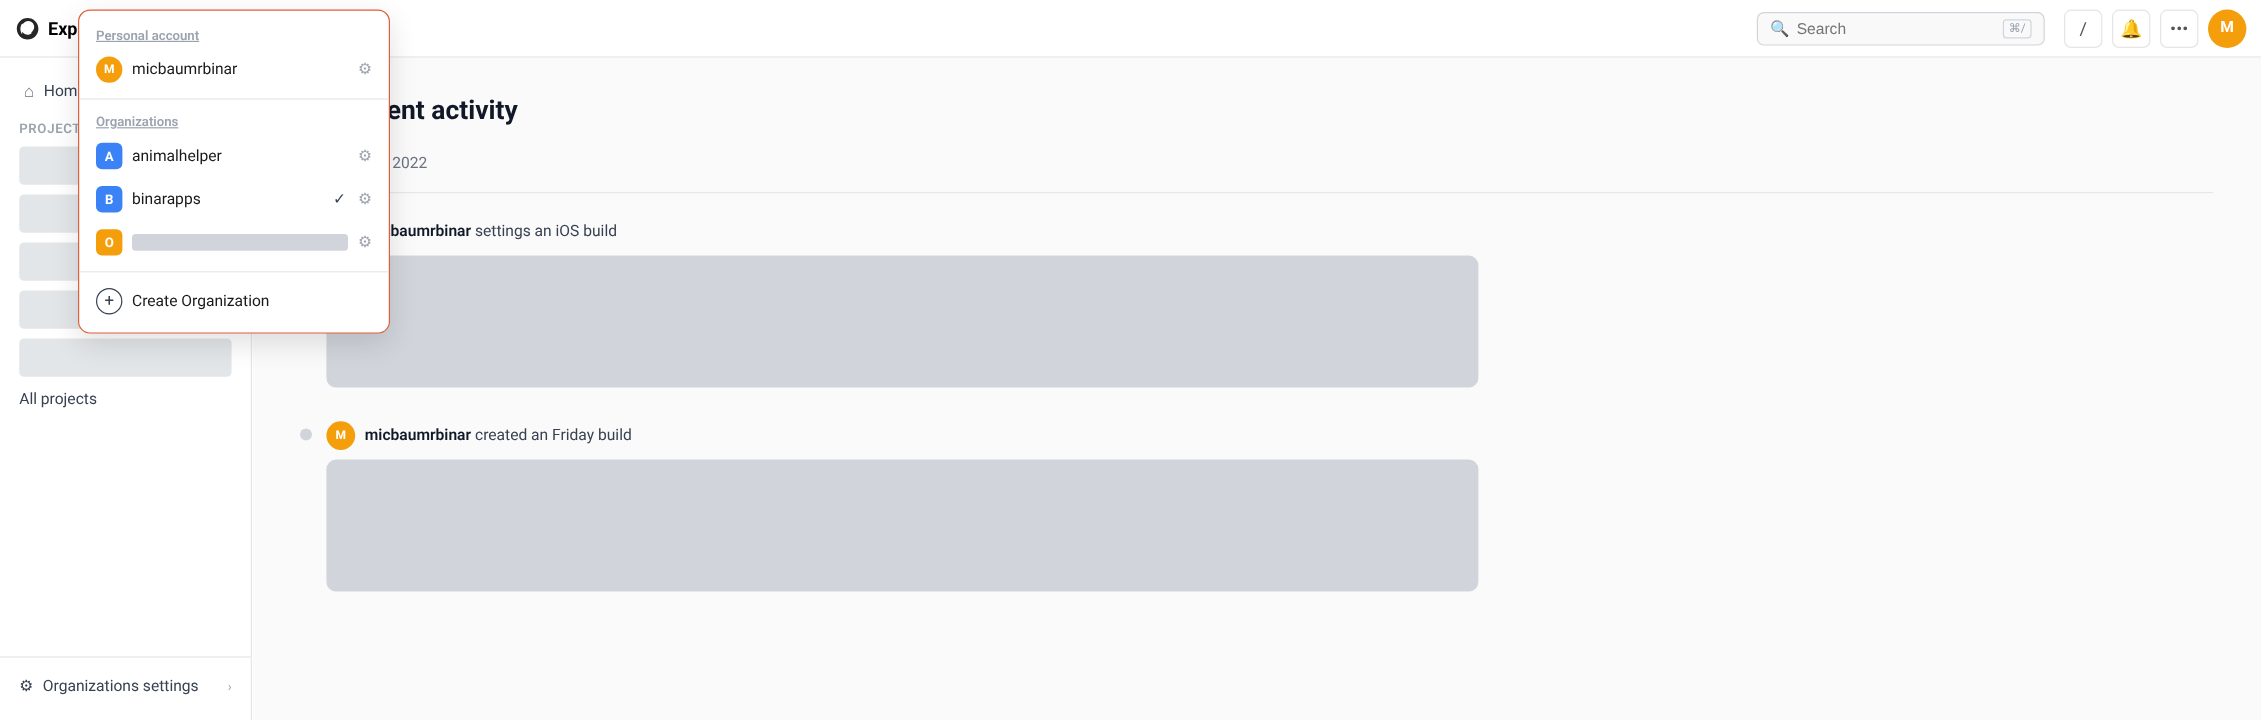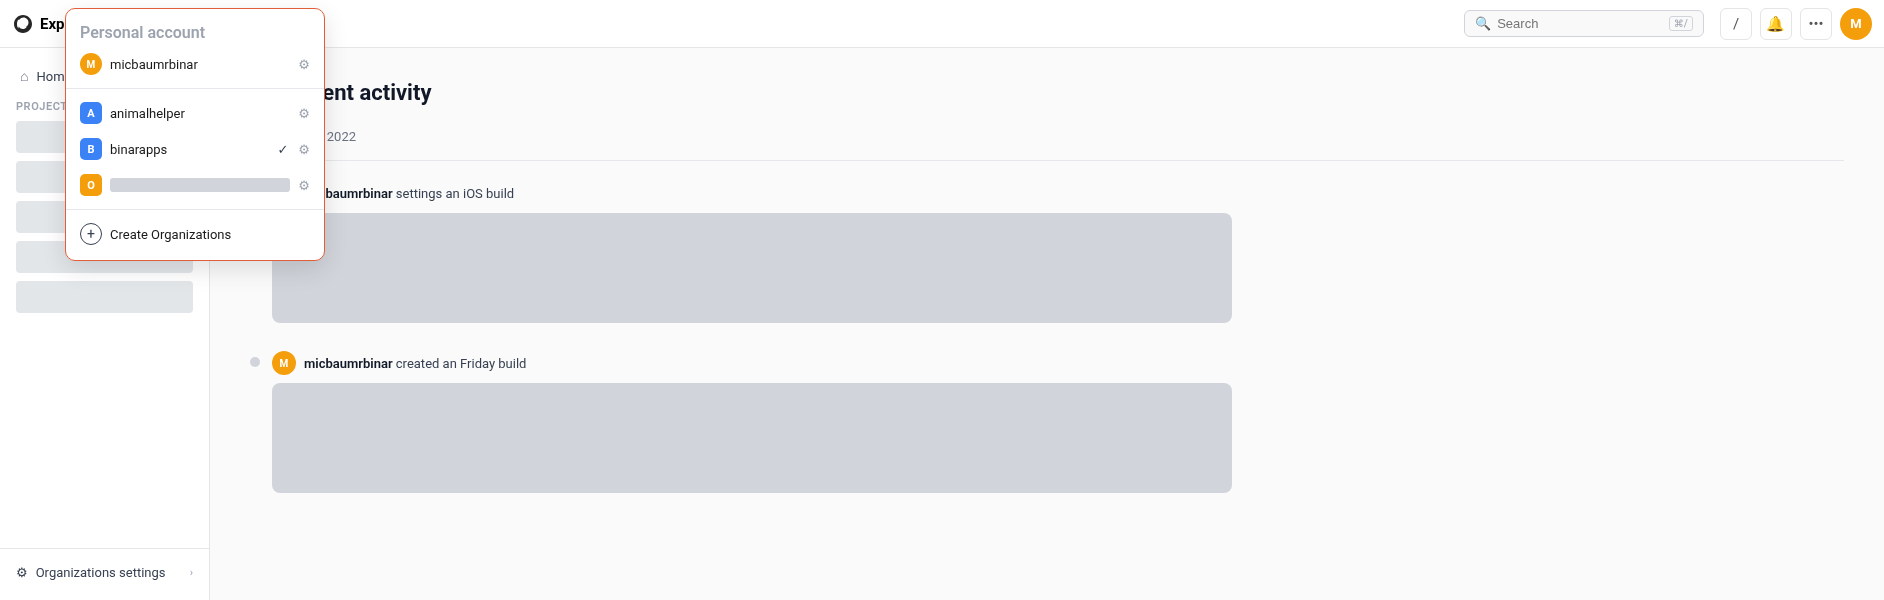"Personal account" .dropdown-section-label { font-size: 16px -> 11px; text-decoration: none -> underline }
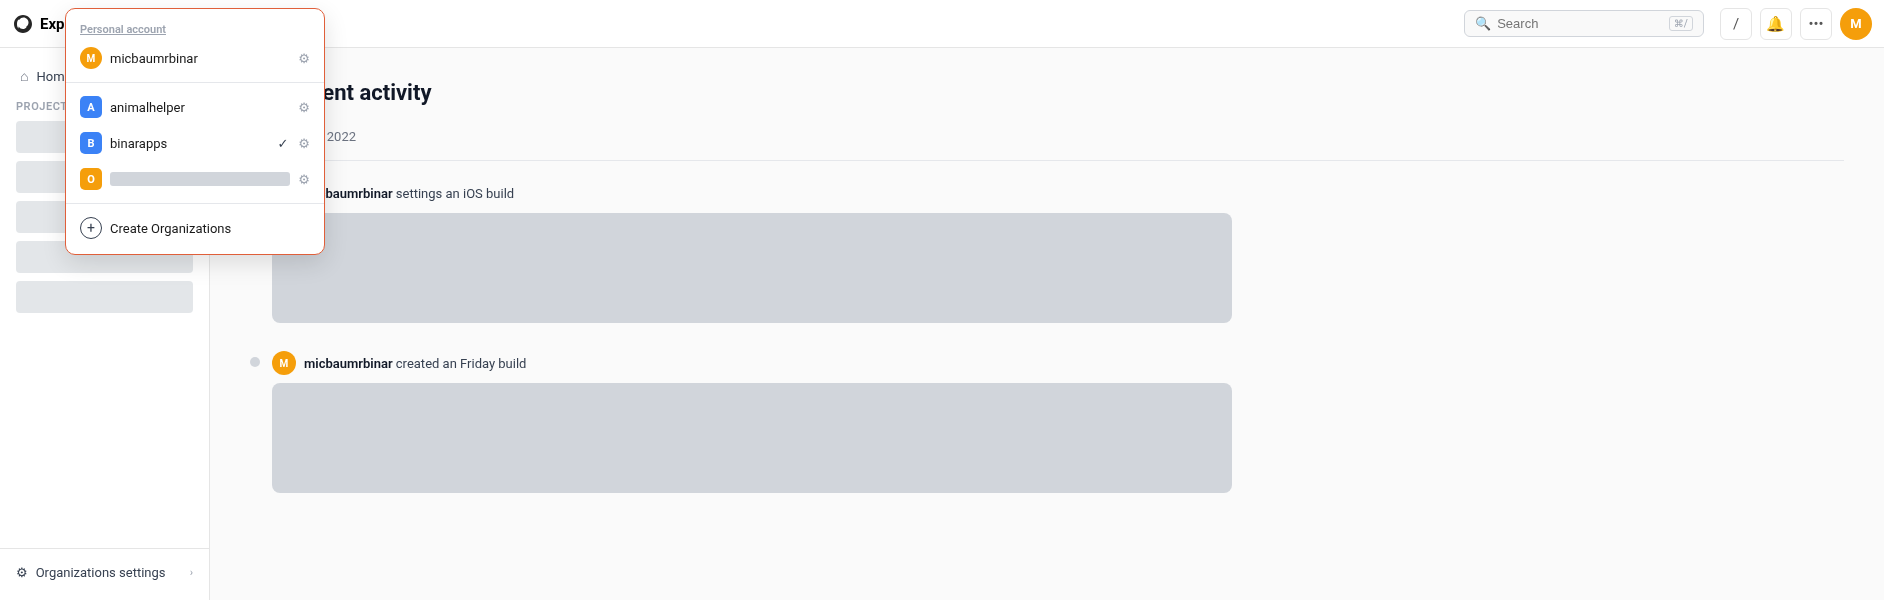"Organizations" div.dropdown-section-label { html: none -> <div>Organizations</div> }
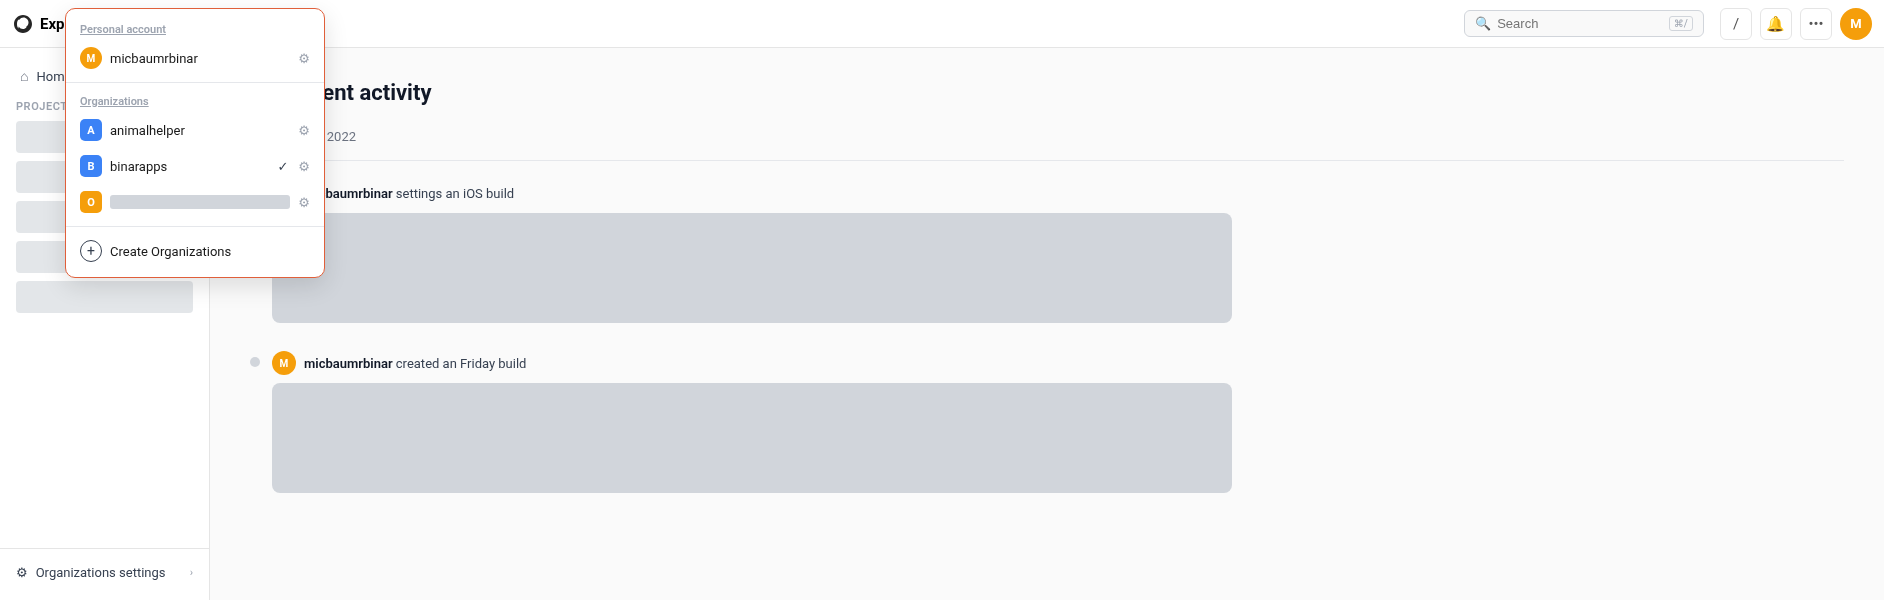"Create Organizations" span.d-label { text: Organizations -> Organization }
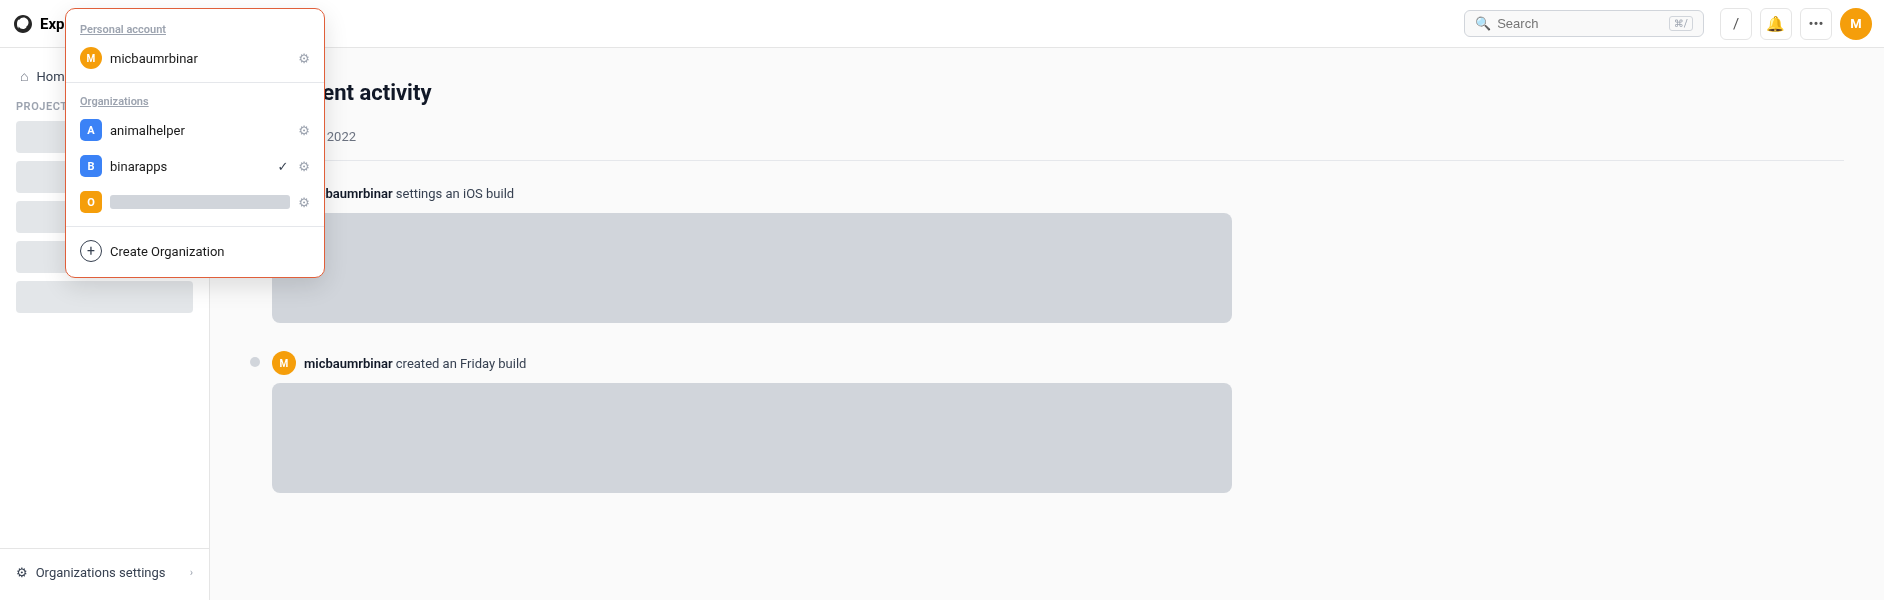"All projects" div.all-projects-link { html: none -> <div> <span>All projects</span> </div> }
